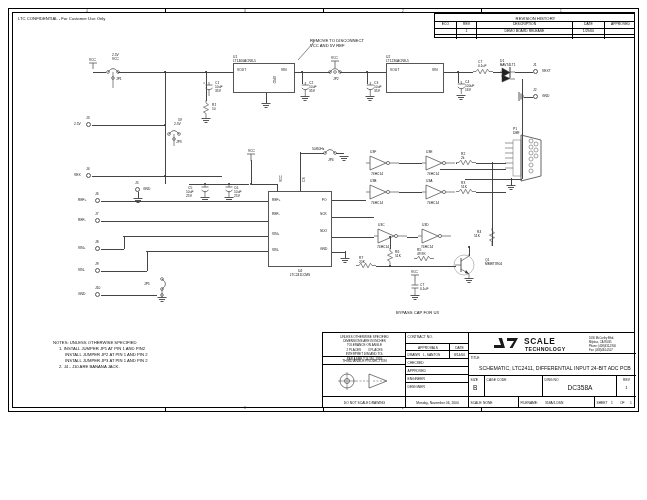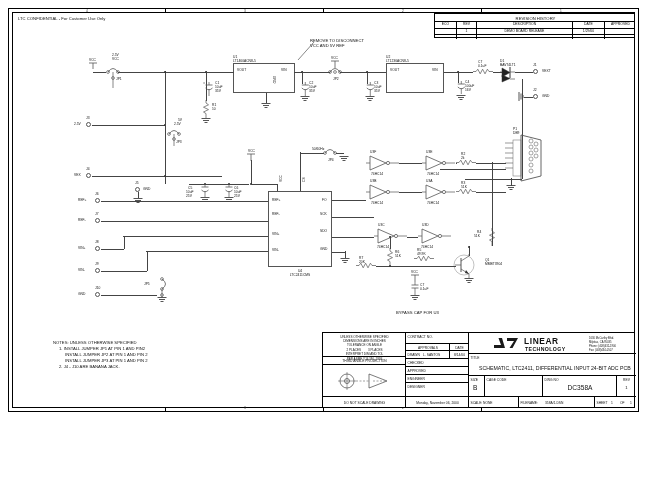"LINEAR" div.t { text: LINEAR -> SCALE }
